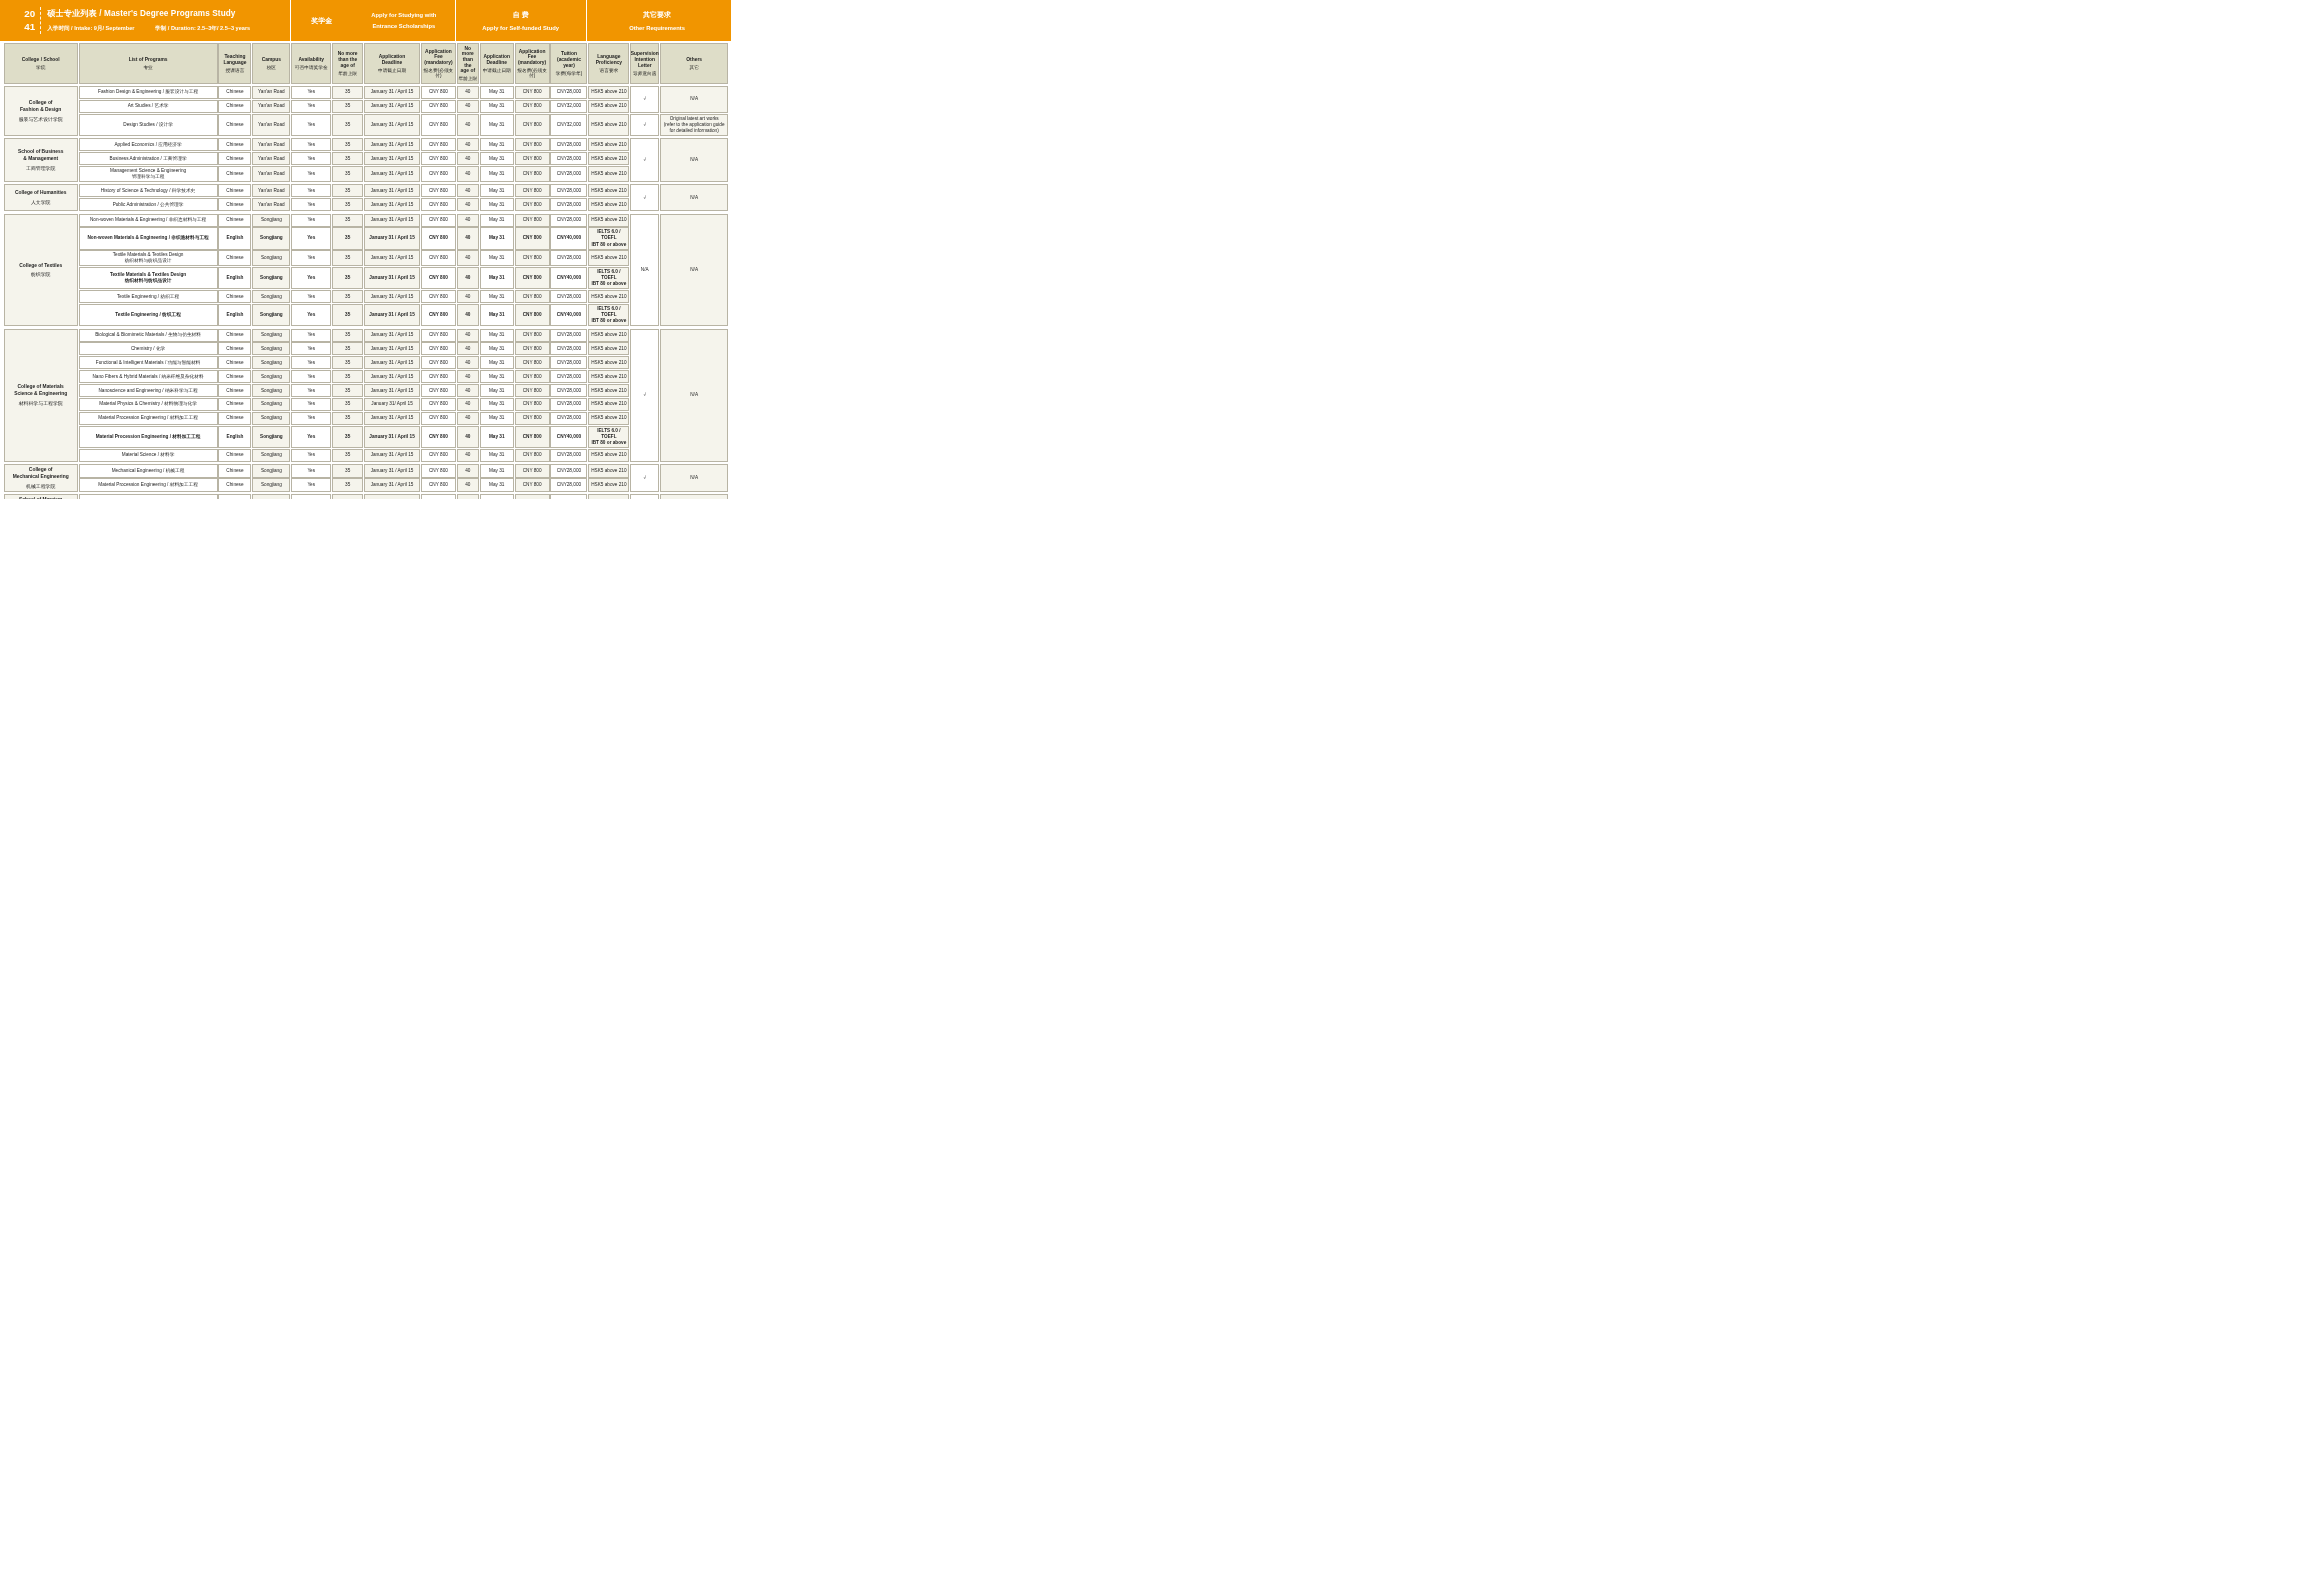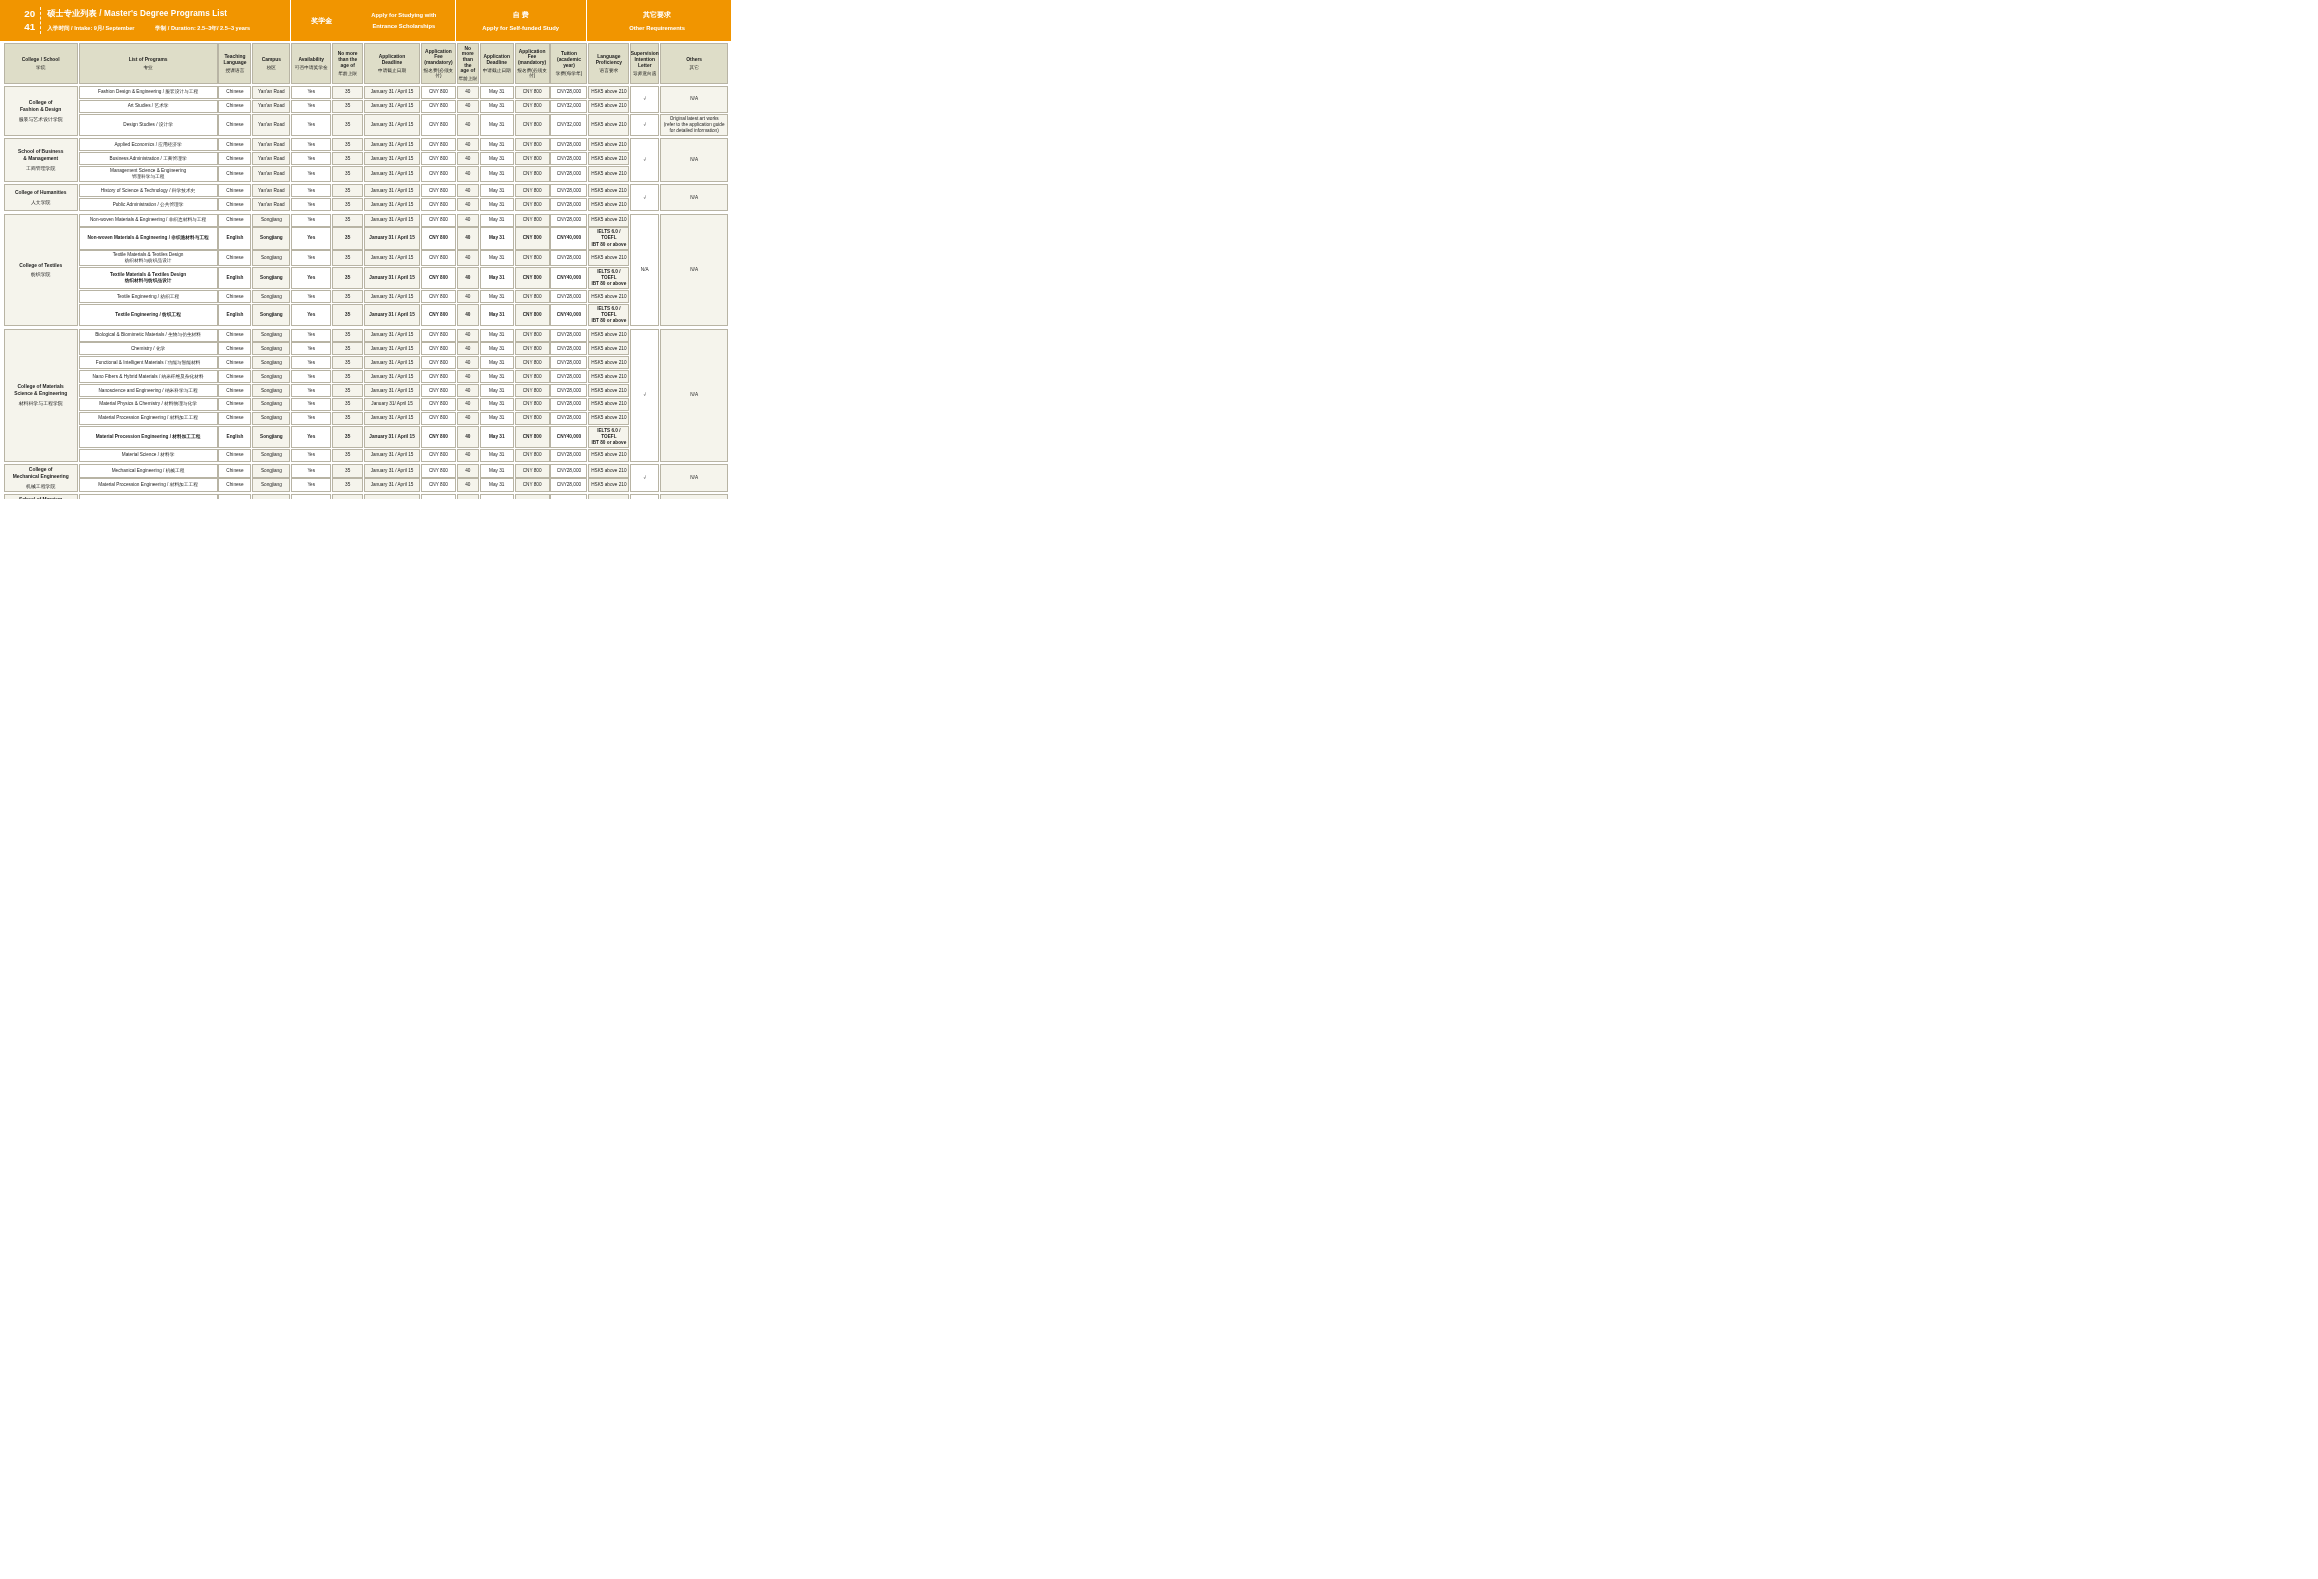"硕士专业列表 / Master's Degree Programs" div.main-title { text: List -> Study }
